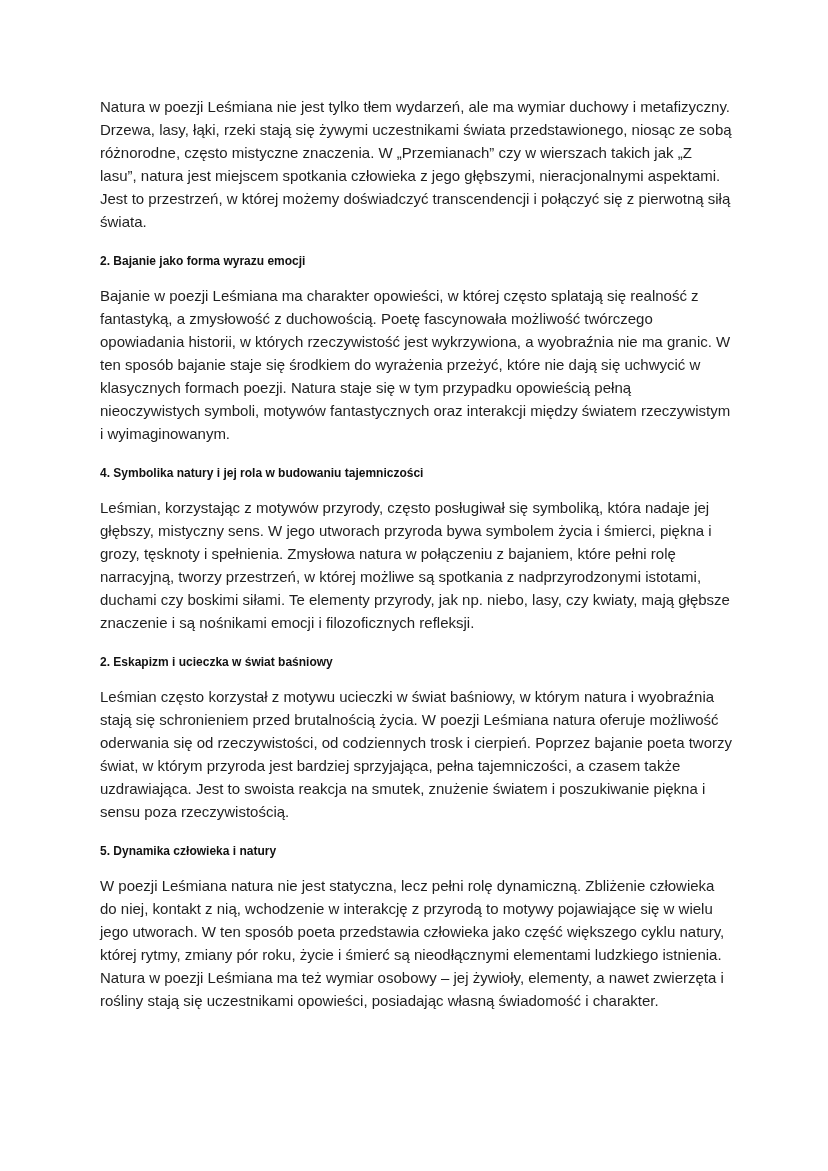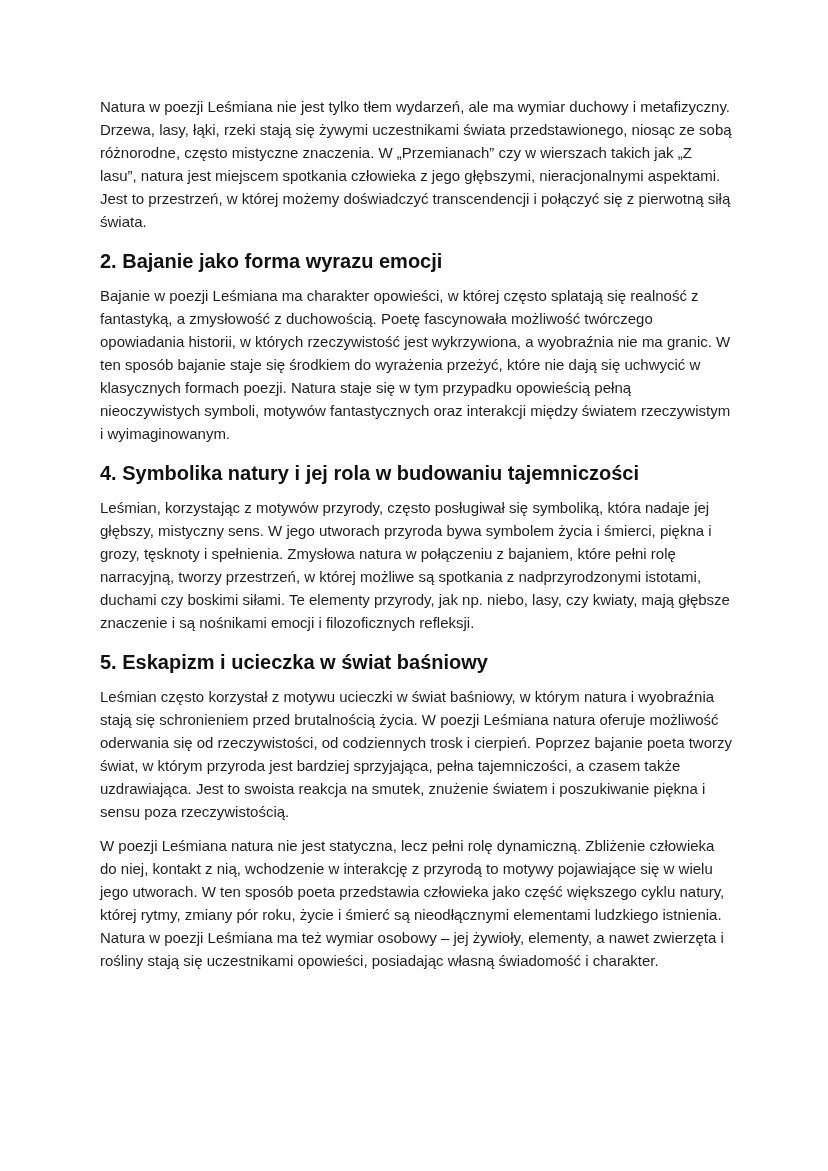"2. Bajanie jako forma wyrazu" p.heading { font-size: 20px -> 12px }
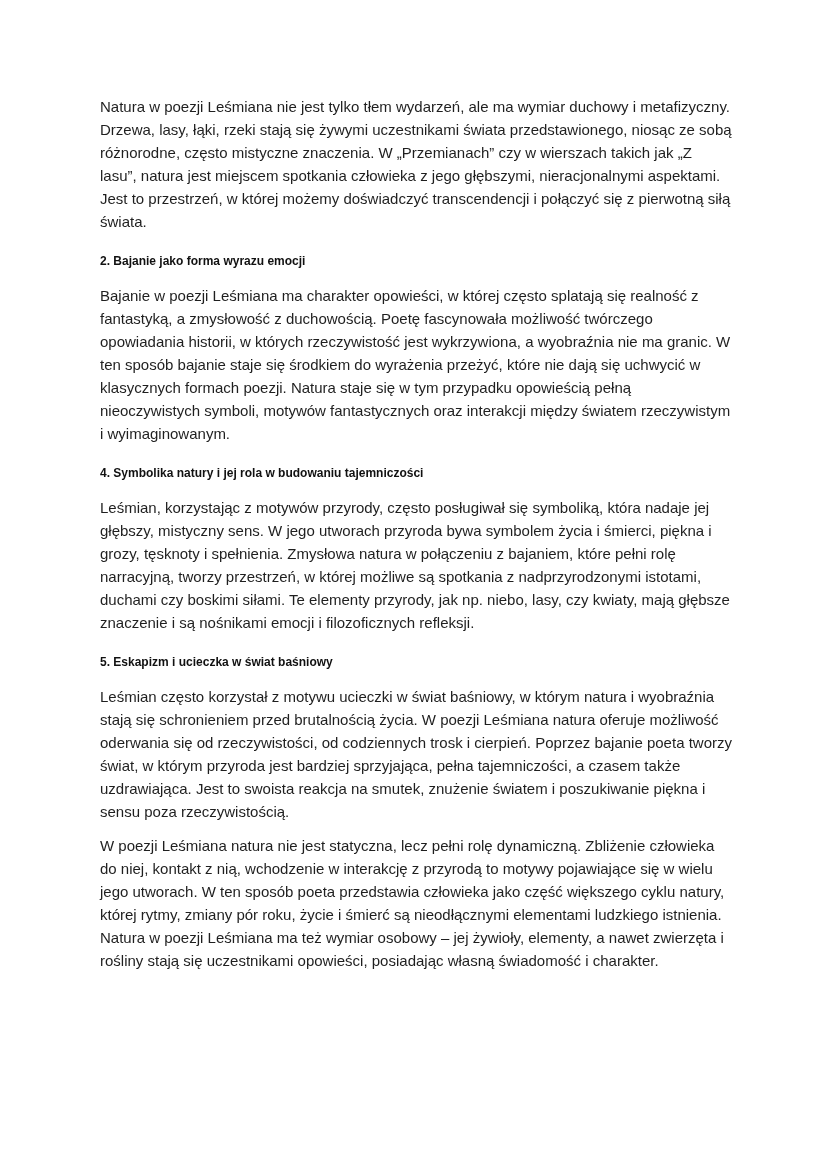"5. Eskapizm i ucieczka w" p.heading { text: 5 -> 2 }
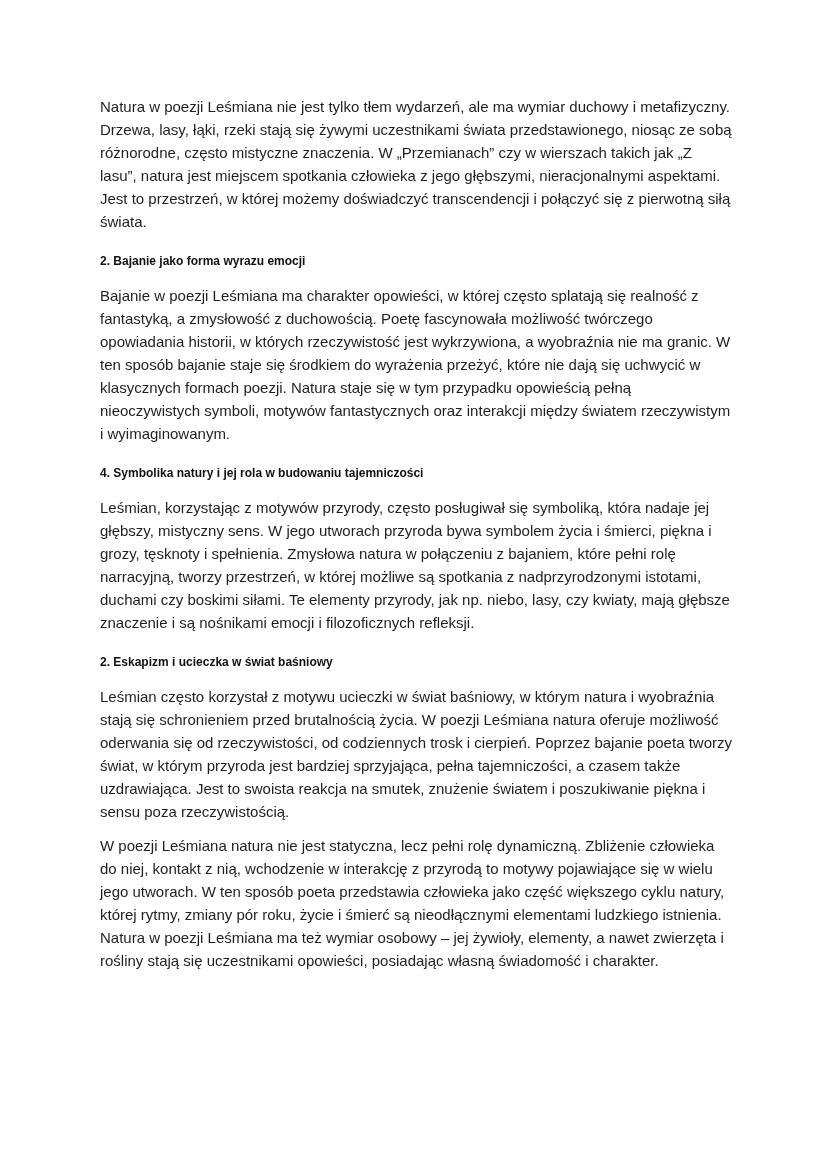"5. Dynamika człowieka i natury" p.heading { html: none -> <p>5. Dynamika człowieka i natury</p> }
